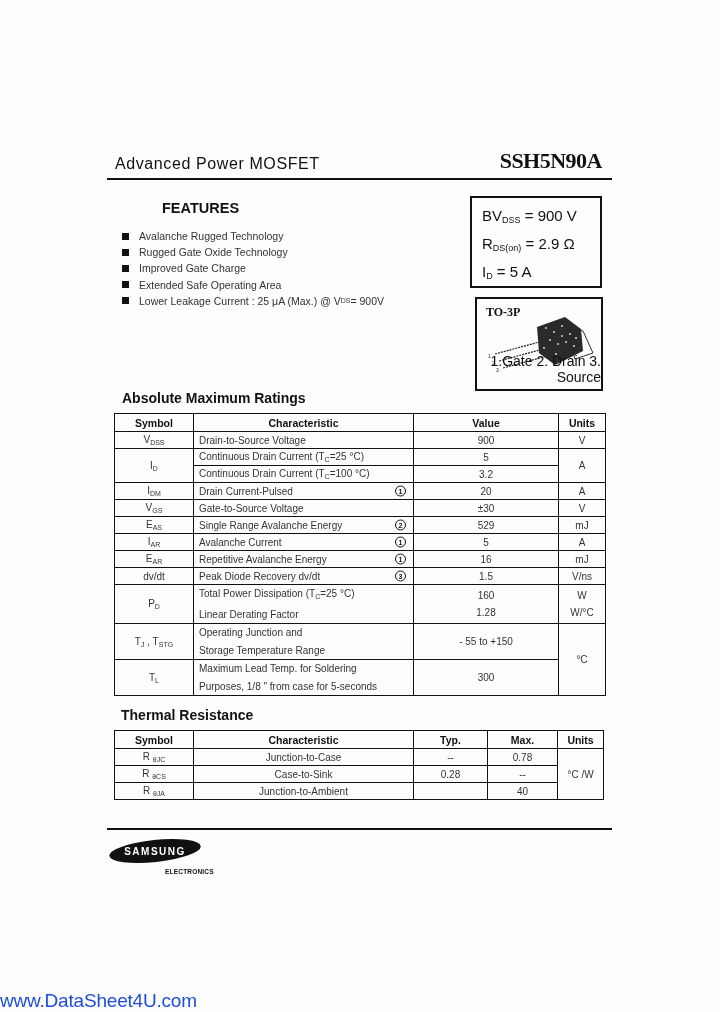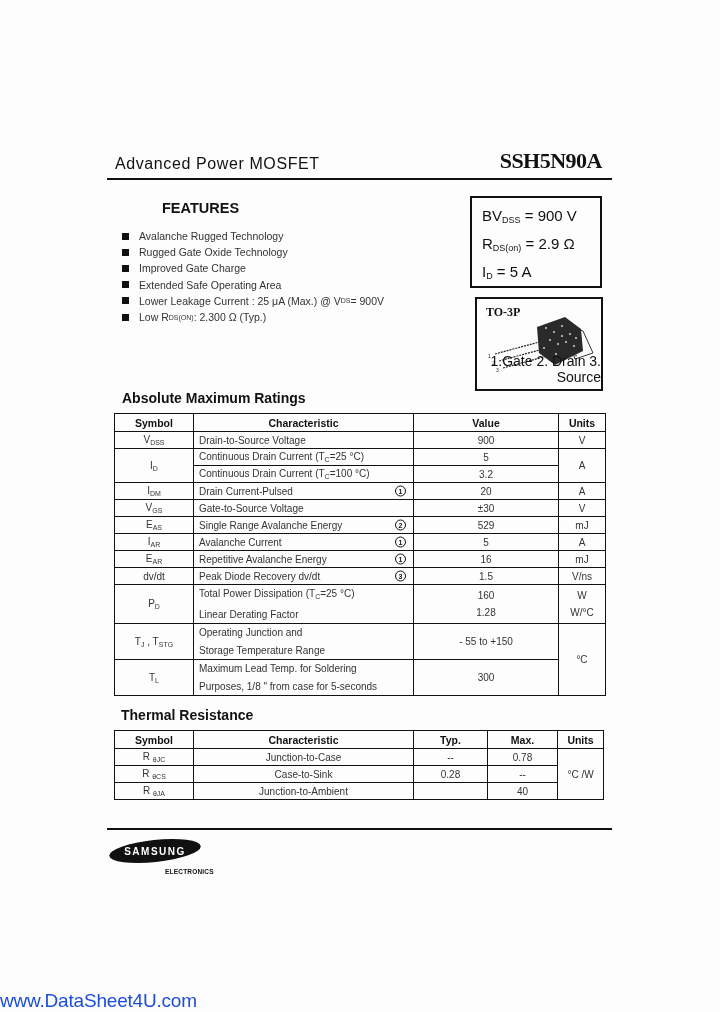"Low R" li { html: <li> <span></span> <span>Low R</span> <sub>DS(ON)</sub> <span> : 2.300 Ω (Typ.)</span> </li> -> none }
